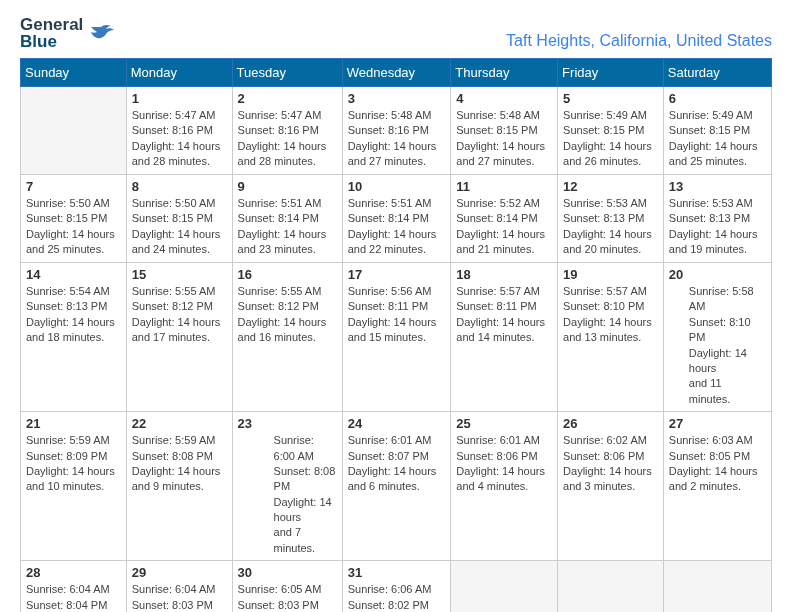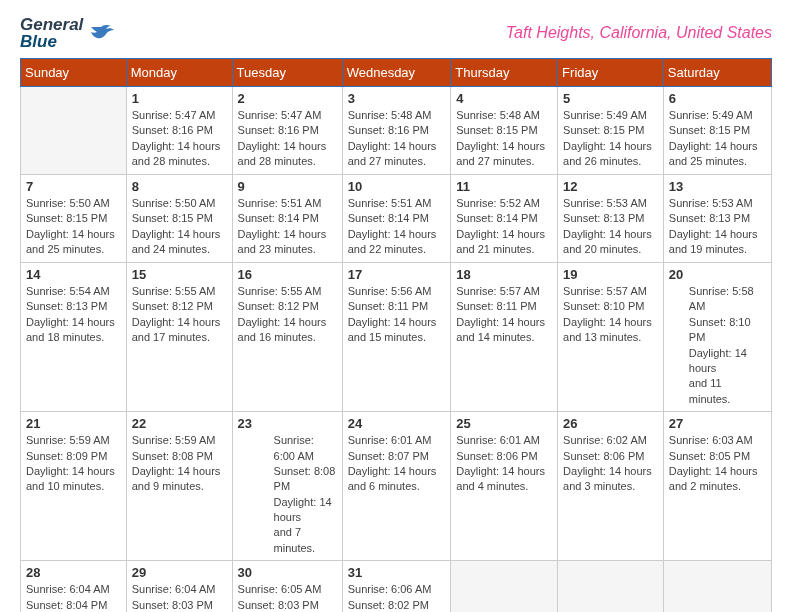"General" .header-area { align-items: center -> flex-end; font-style: italic -> none }
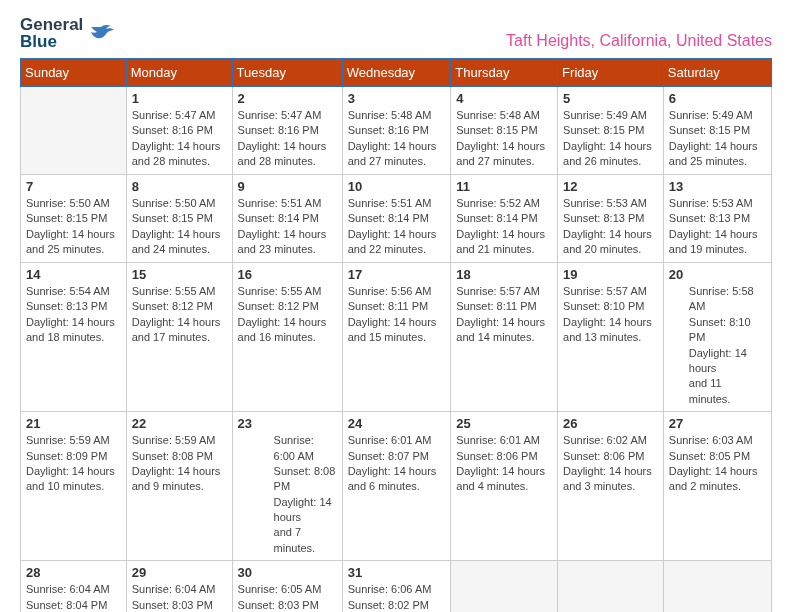"Taft Heights, California, United States" .location-title { color: #ec4899 -> #3b82f6 }
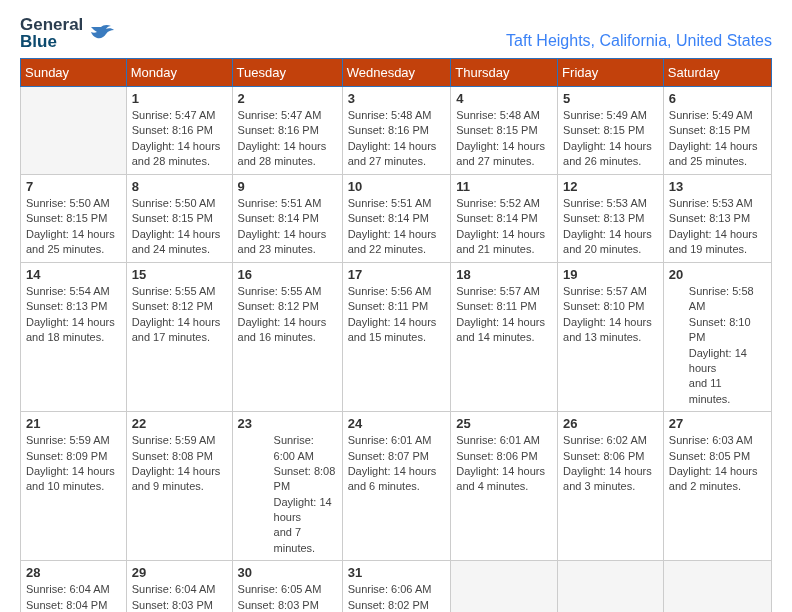"Sunday" .calendar-table th { background-color: #c2410c -> #0369a1 }
